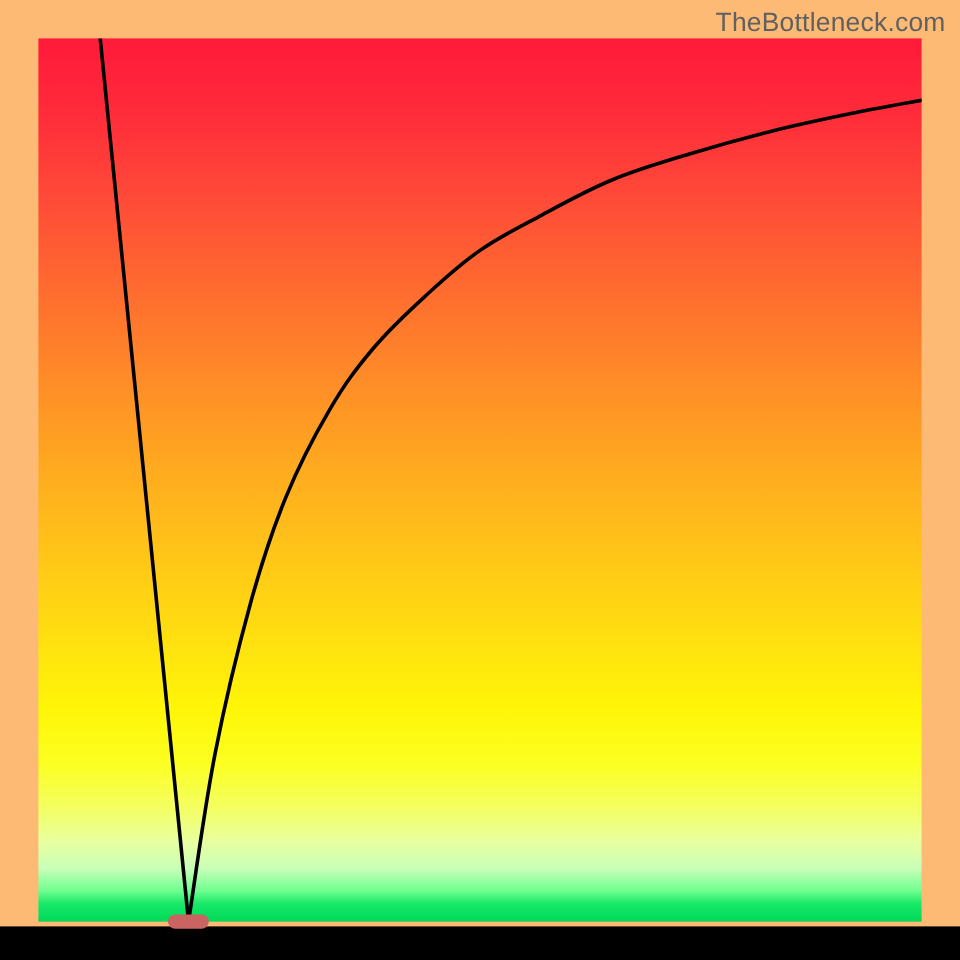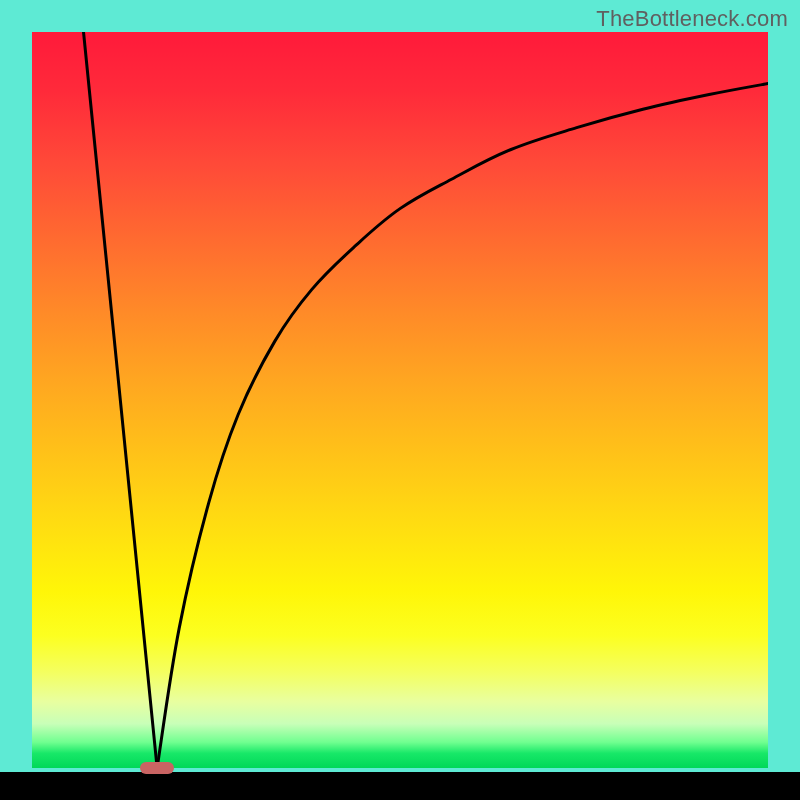"TheBottleneck.com" .frame { background: #5eead4 -> #fdba74 }
